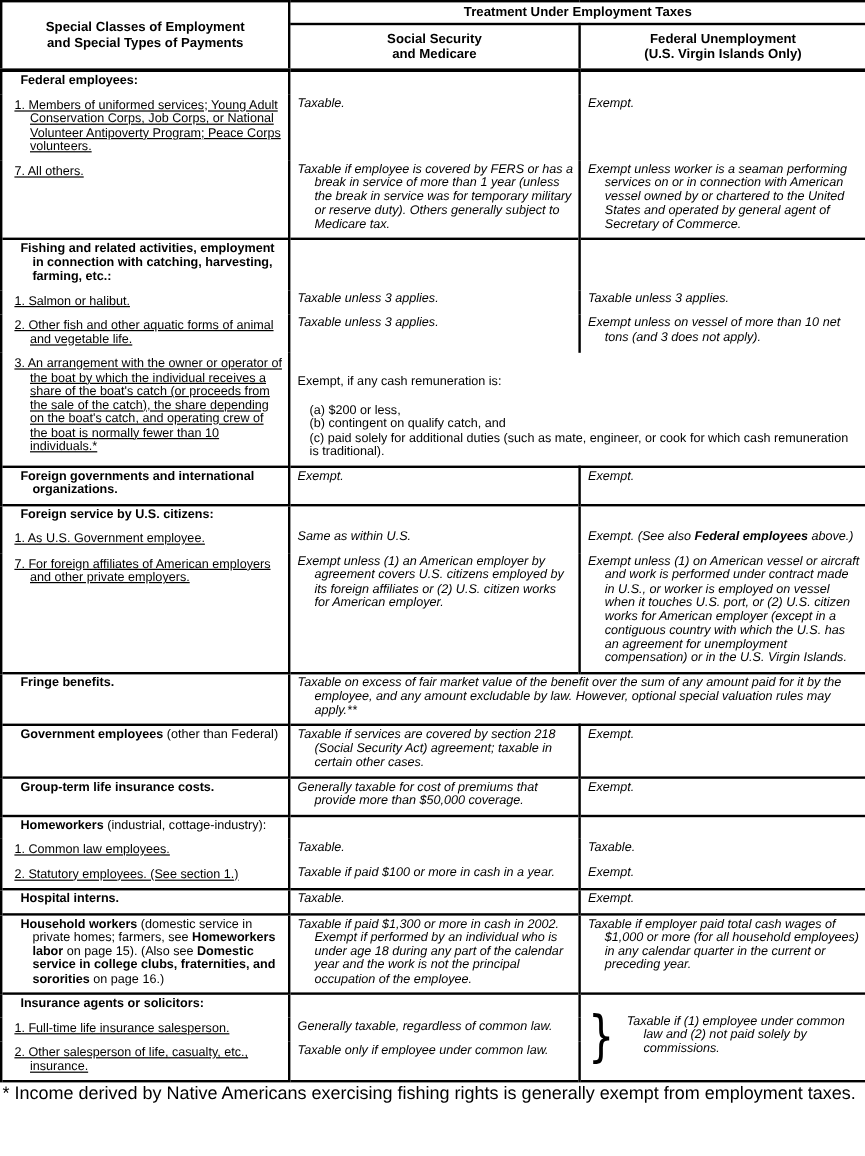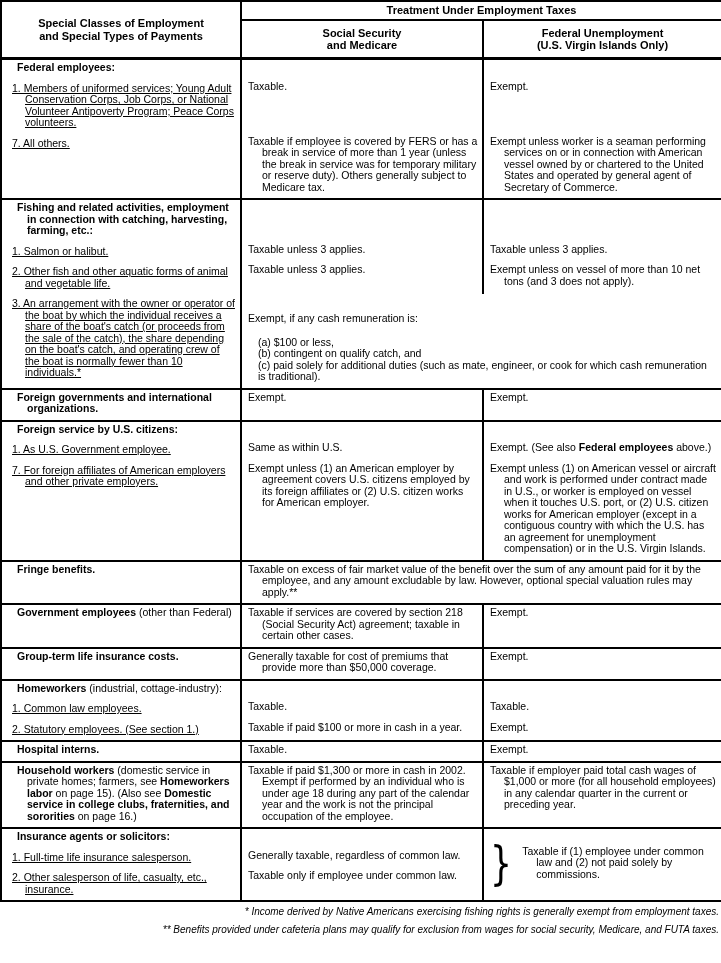"Taxable." .t-b { font-style: none -> italic }
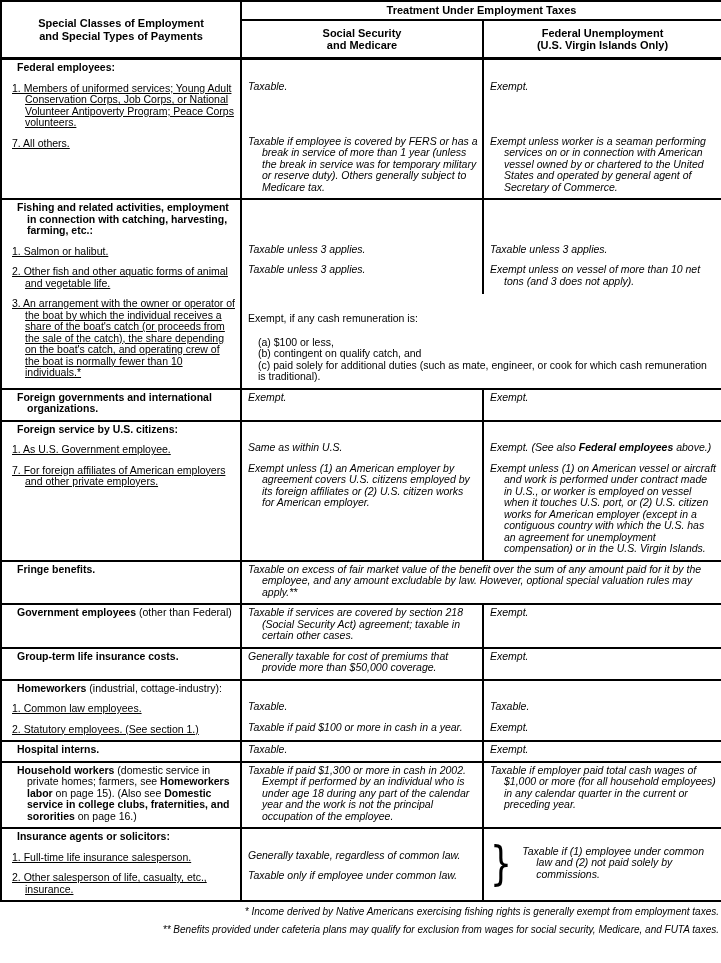"(a) $100 or less," div.t-s { text: $100 -> $200 }
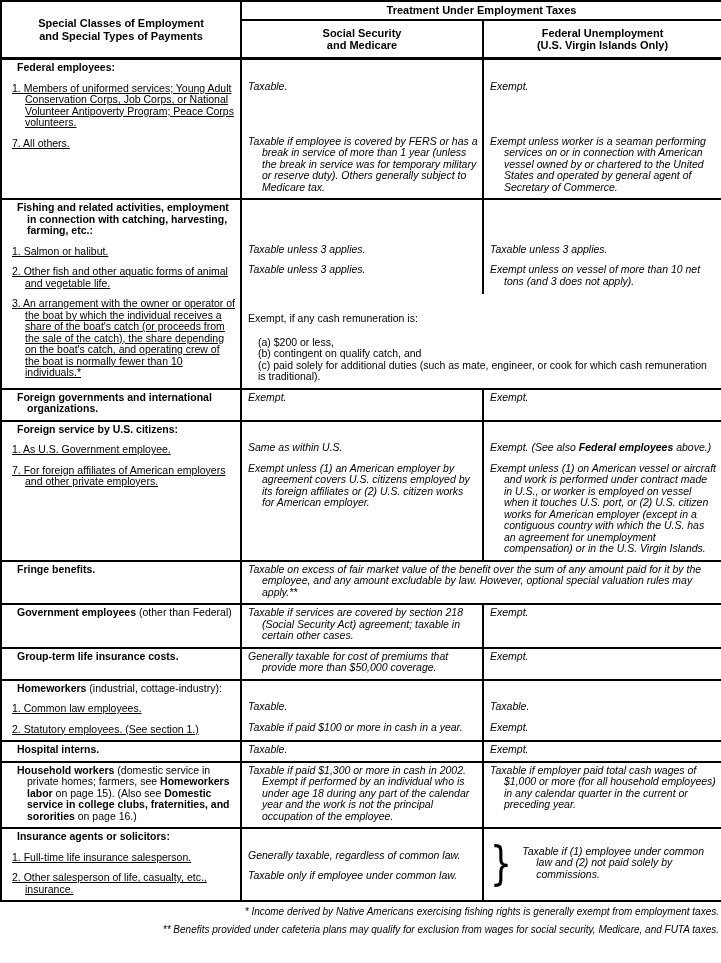"* Income derived by Native" .footnotes { font-size: 10px -> 15px; font-style: italic -> none; text-align: right -> none }
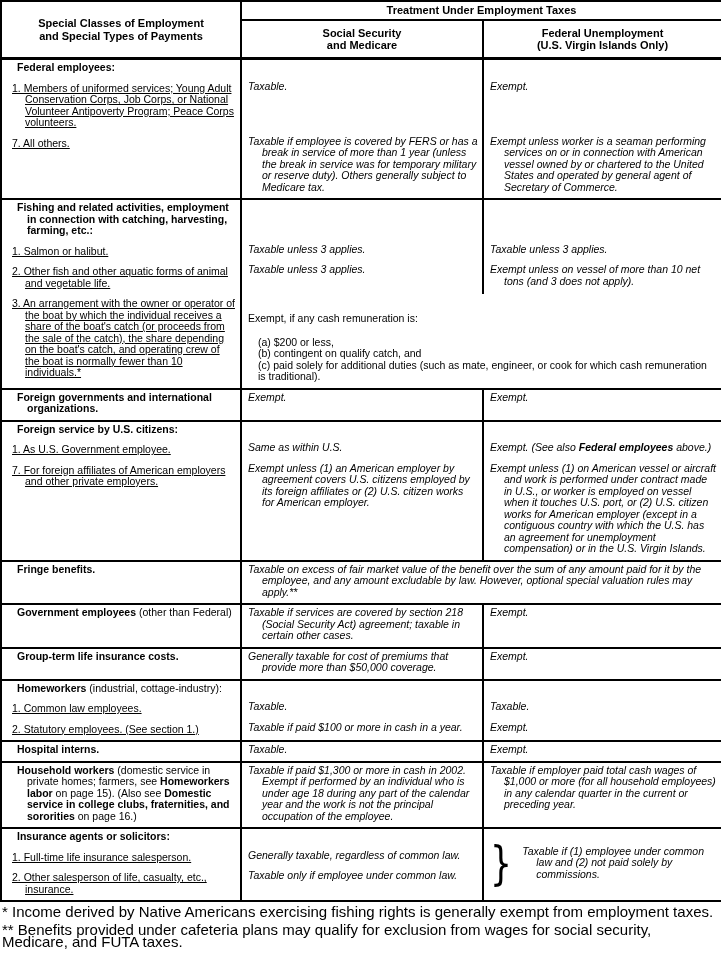"** Benefits provided under cafeteria" p { html: <p>** Benefits provided under cafeteria plans may qualify for exclusion from wages for social security, Medicare, and FUTA taxes.</p> -> none }
